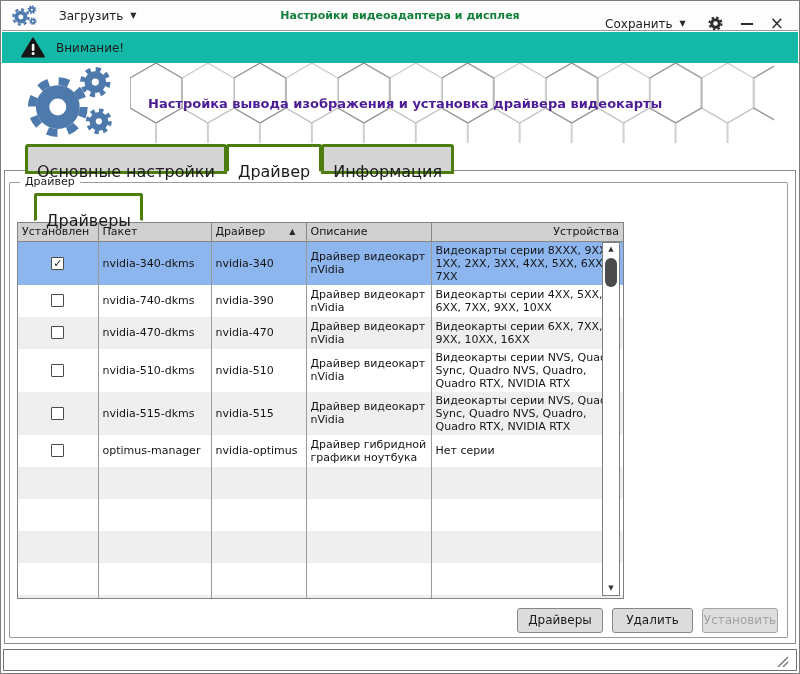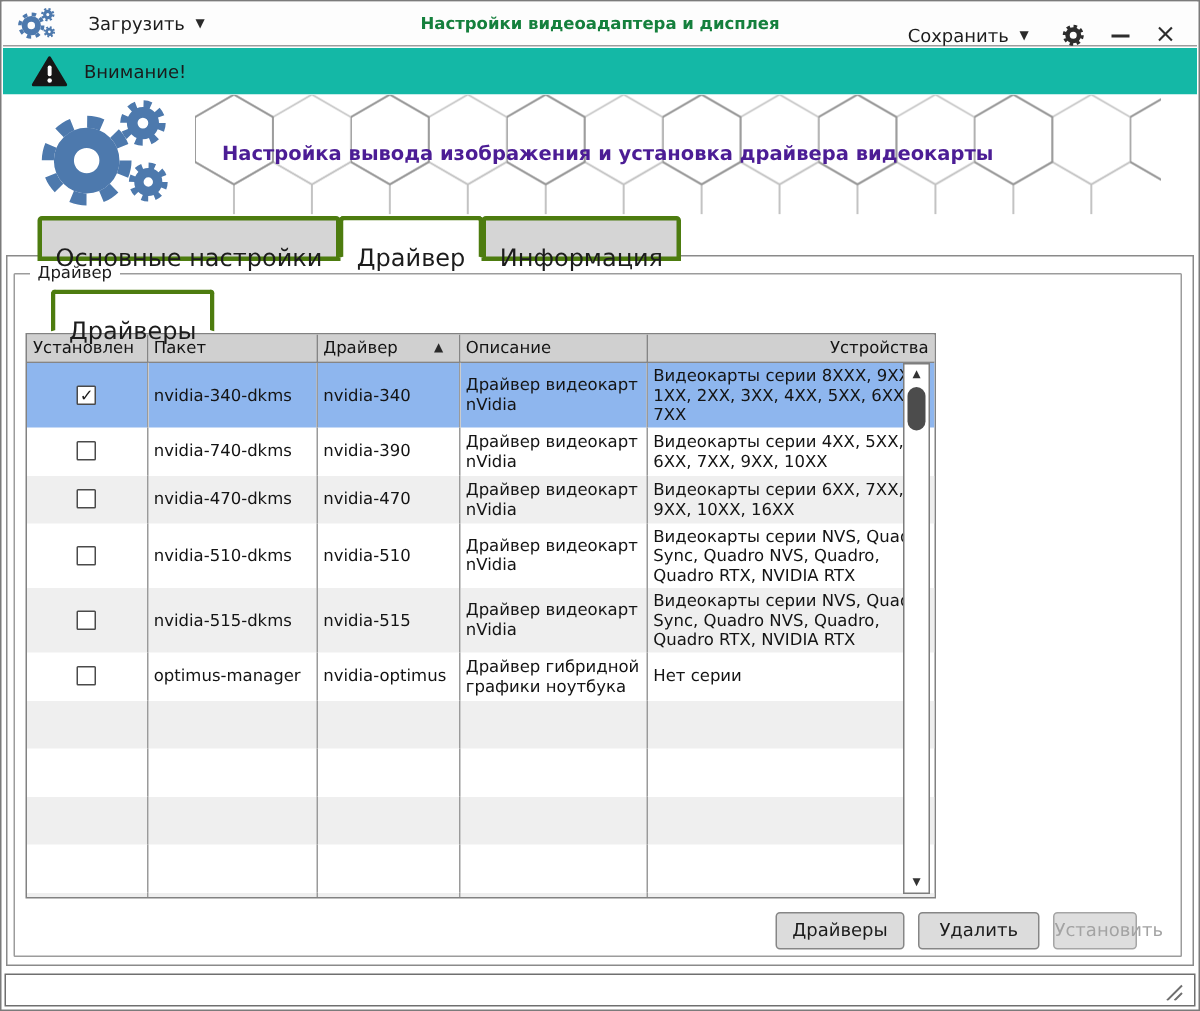"Установить" .btn-install { width: 56px -> 76px }
